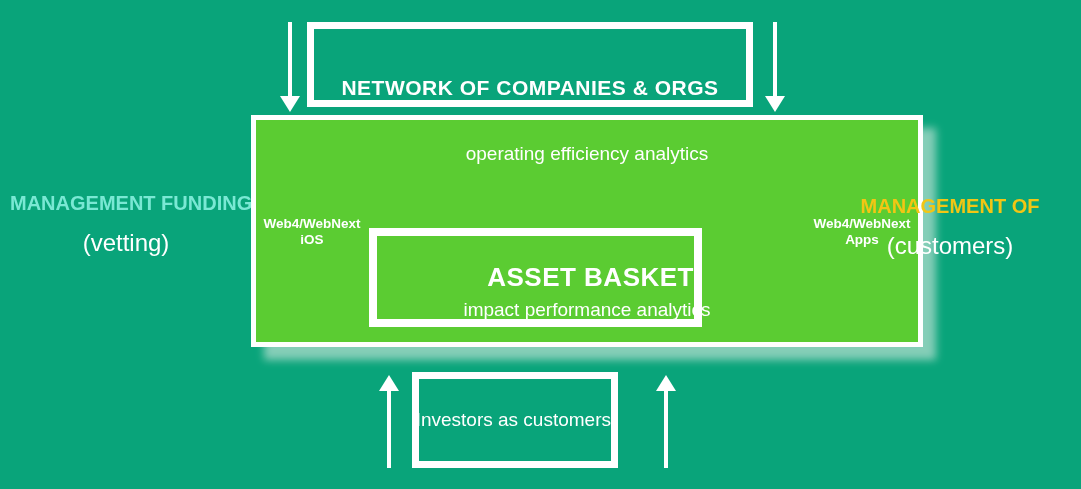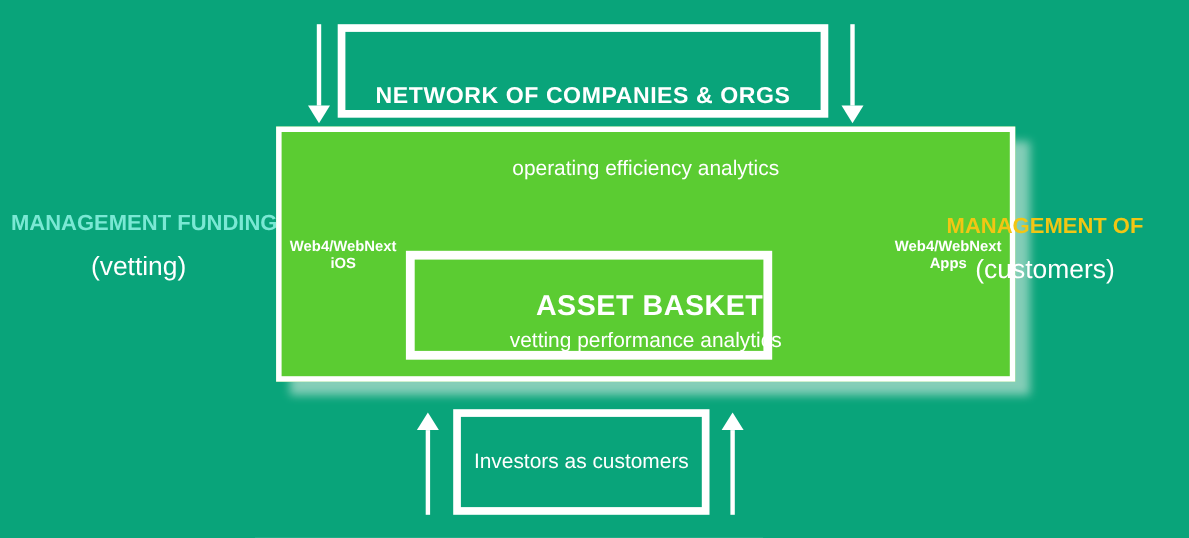"vetting performance analytics" div.bottom-text { text: vetting -> impact }
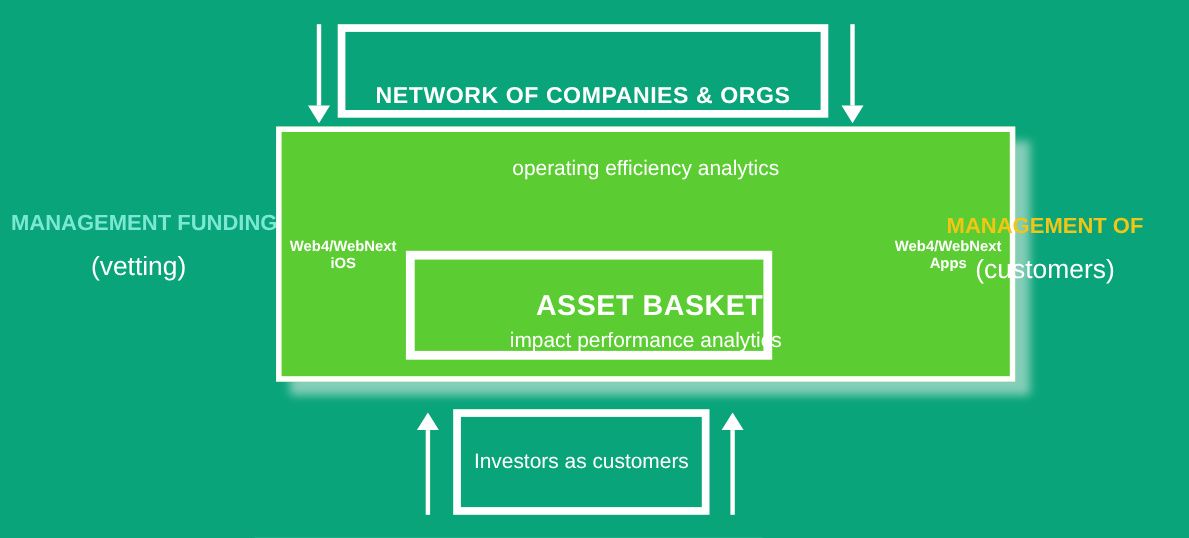"Investors as customers" .bottom-box { justify-content: center -> flex-end; width: 233px -> 206px }
